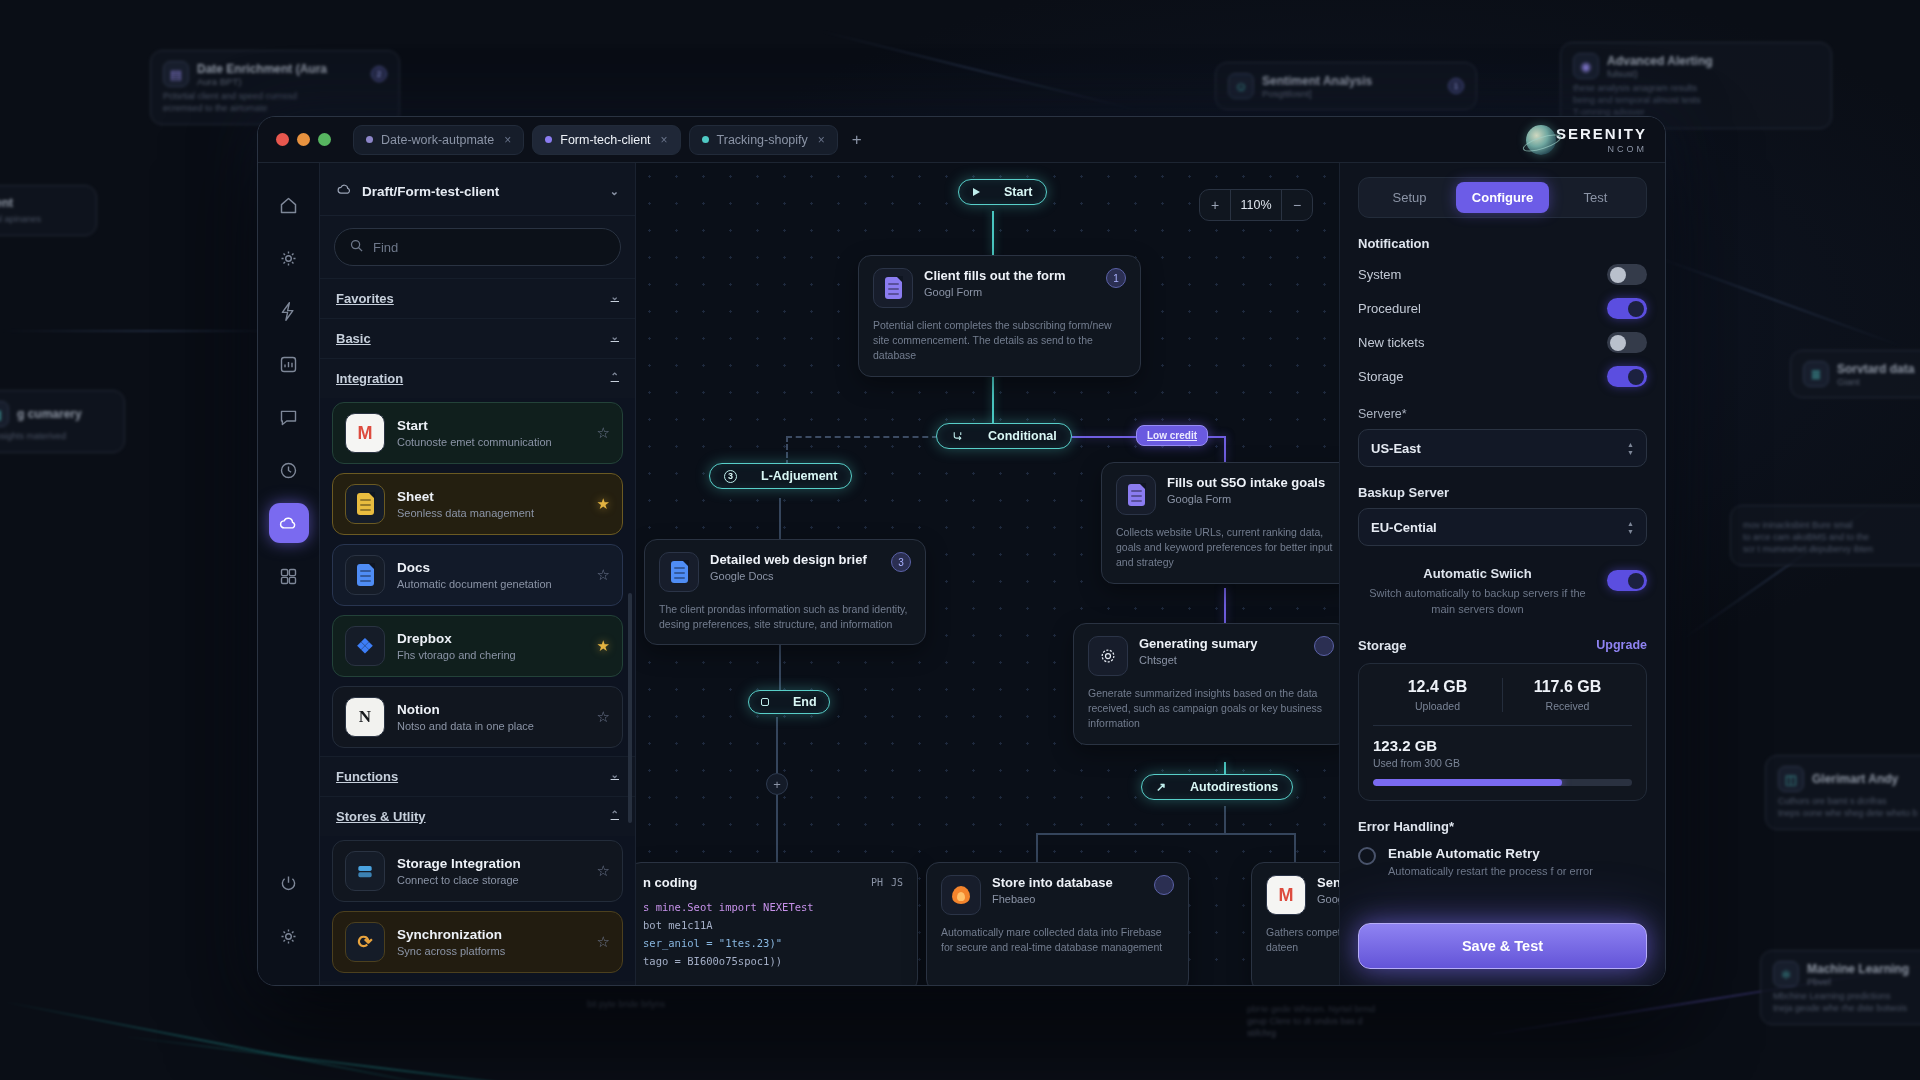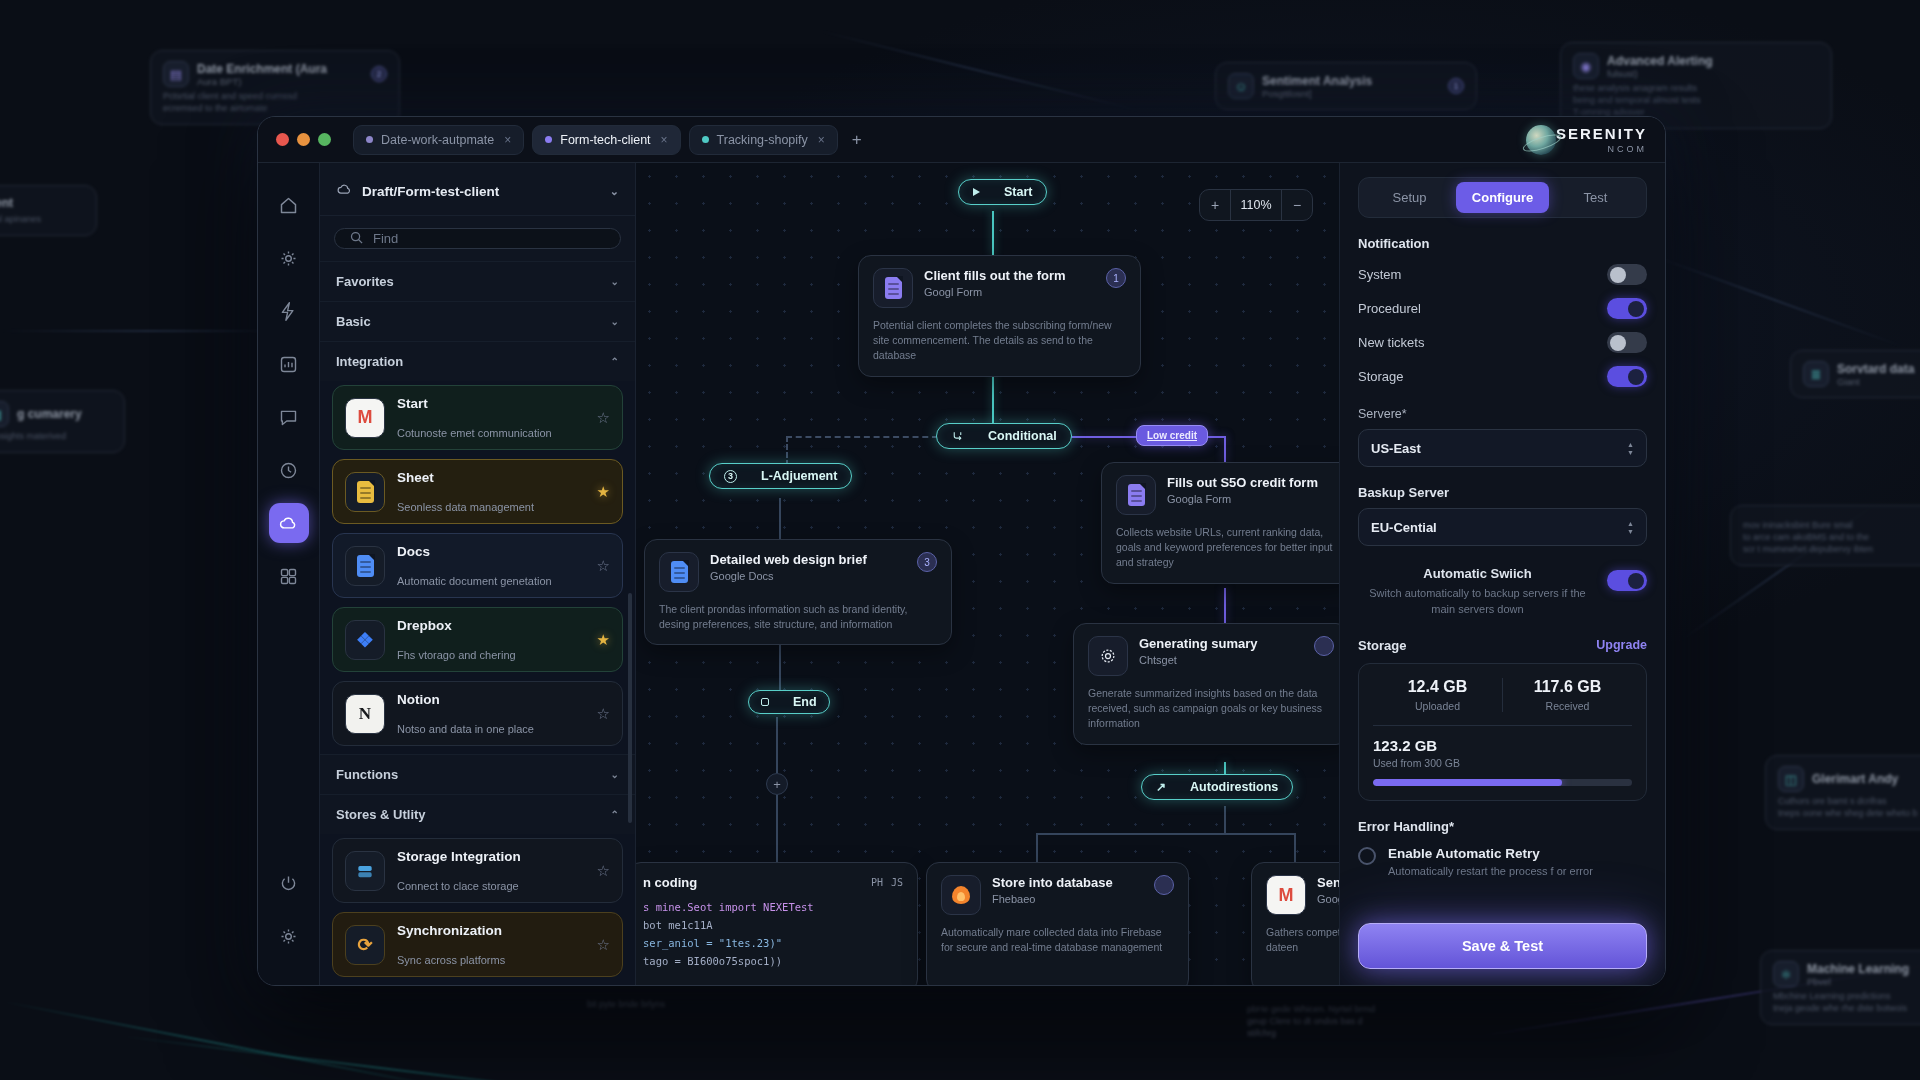"Favorites" .sec { align-items: center -> flex-start; text-decoration: none -> underline }
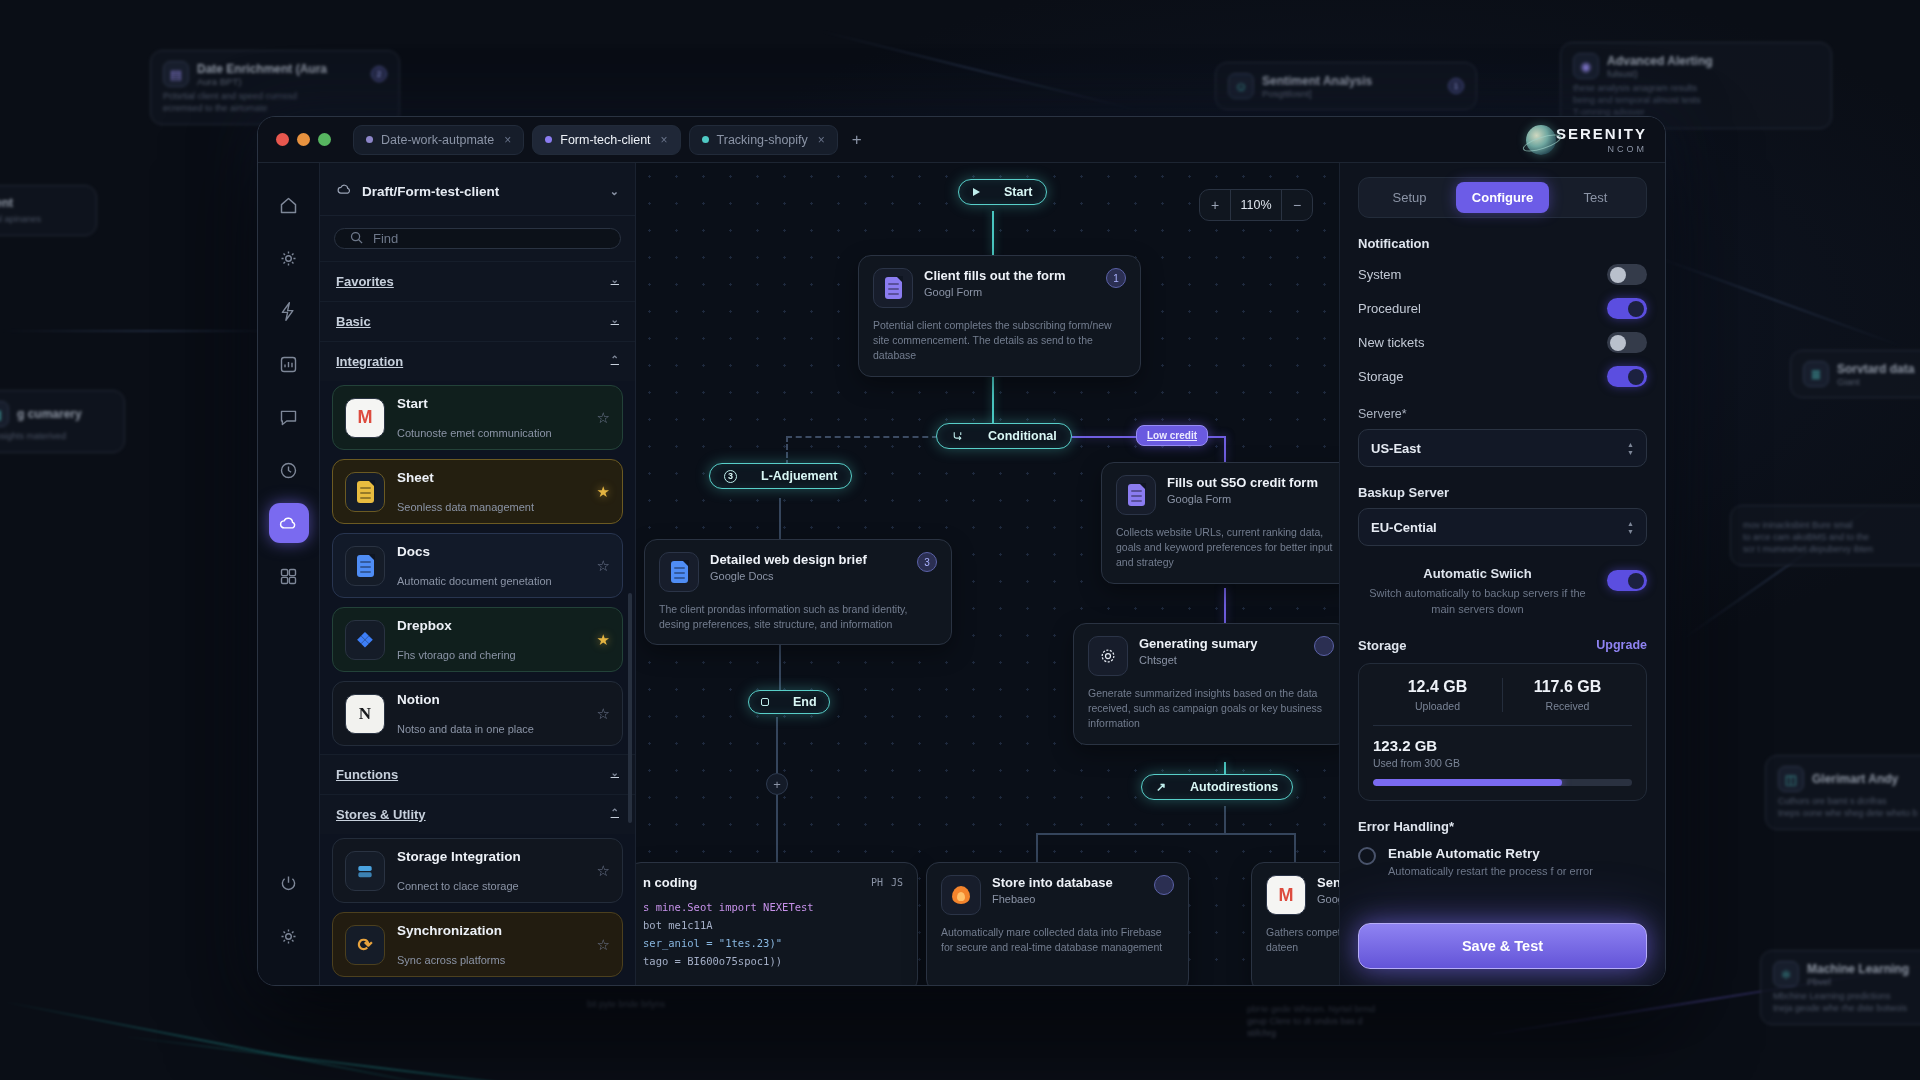"Cotunoste emet communication" .idesc { margin-top: 16px -> 3px }
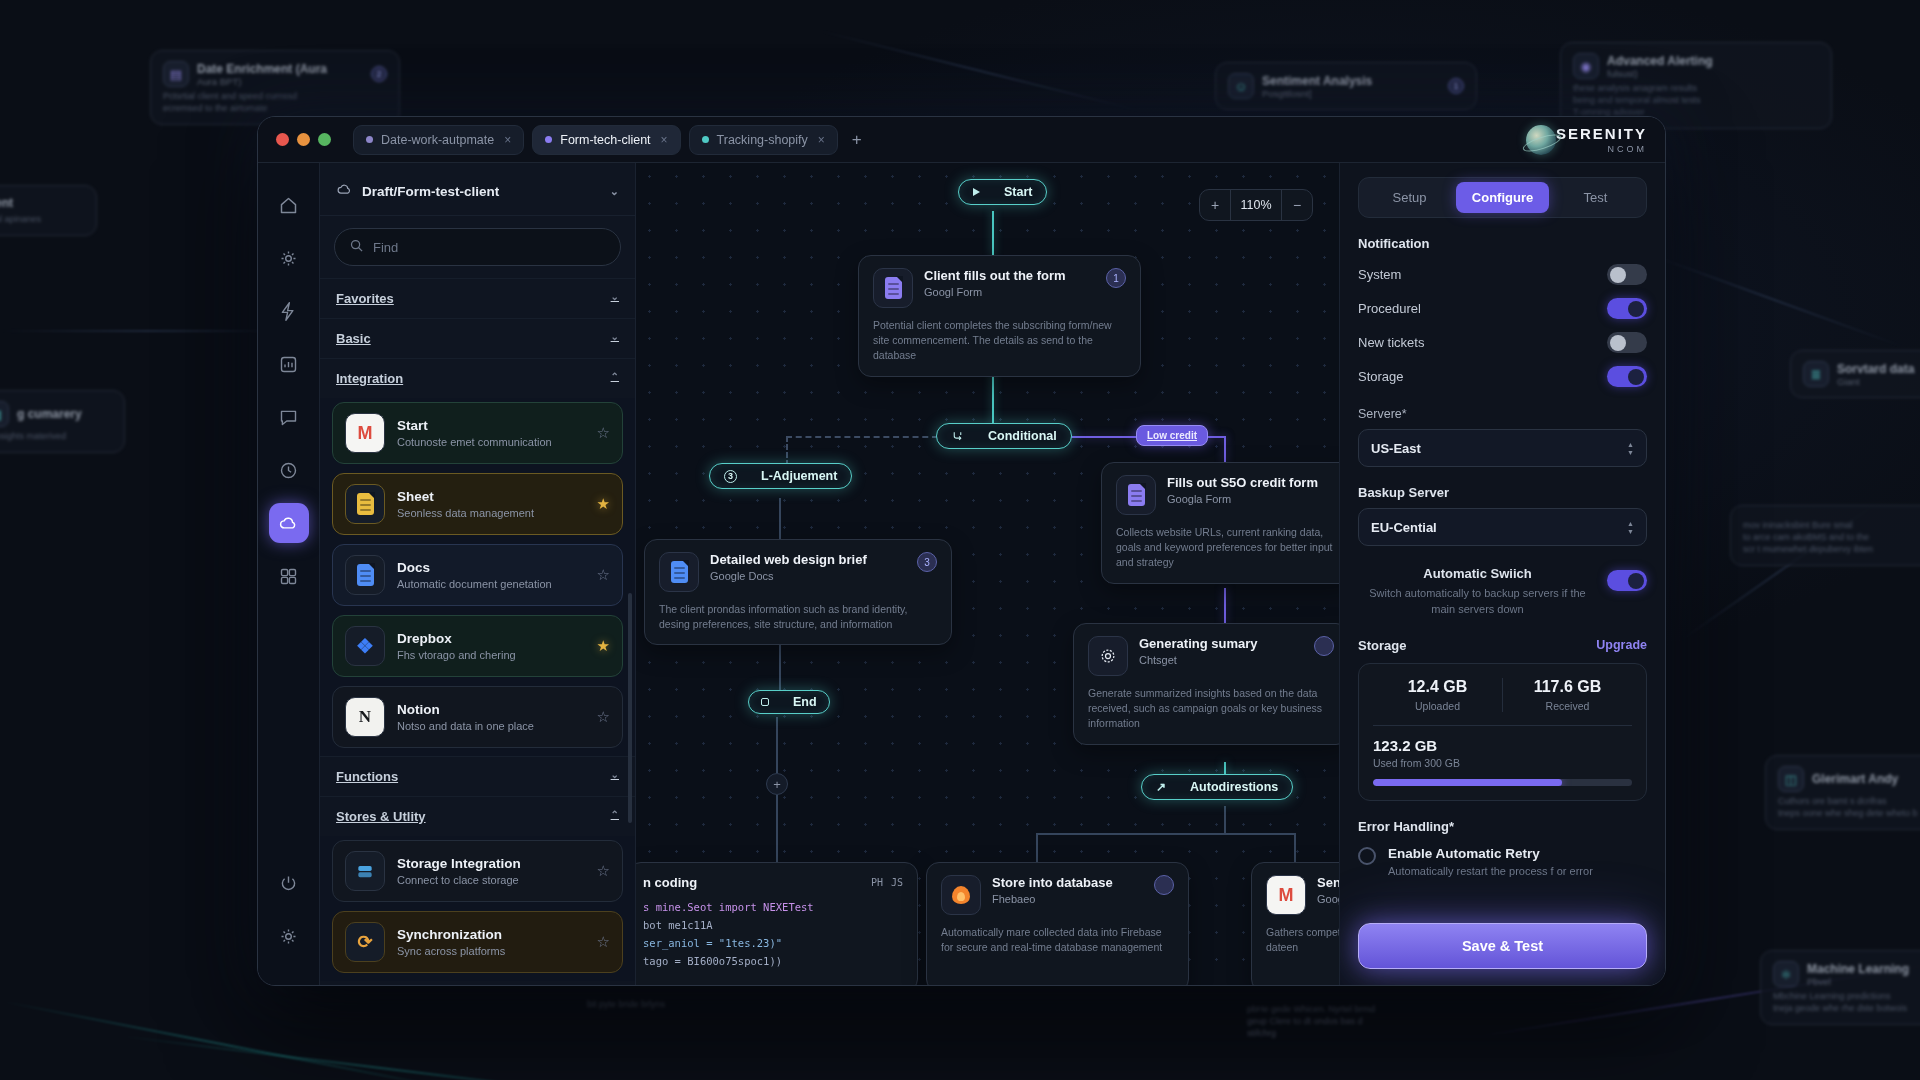"Fills out S5O credit form" div.ntitle { text: credit form -> intake goals }
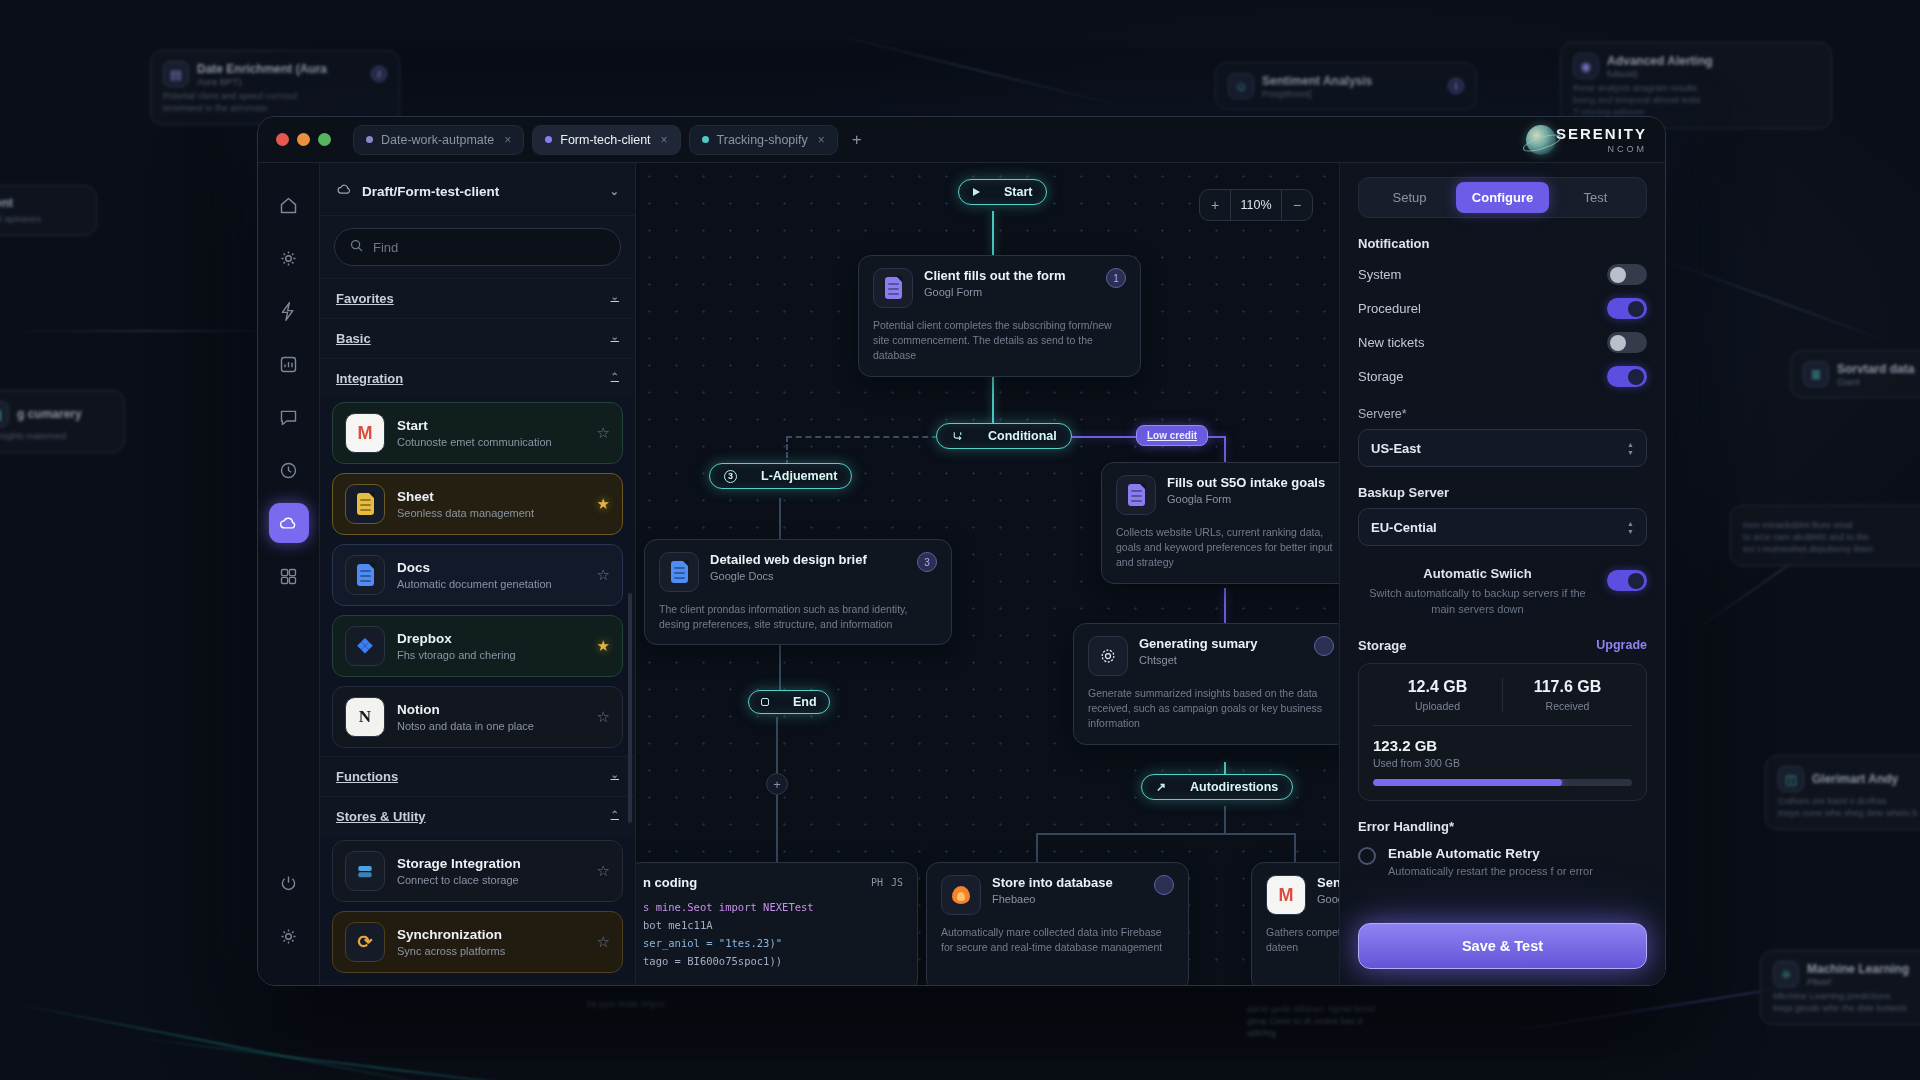"Detailed web design brief" div.node { width: 308px -> 282px }
